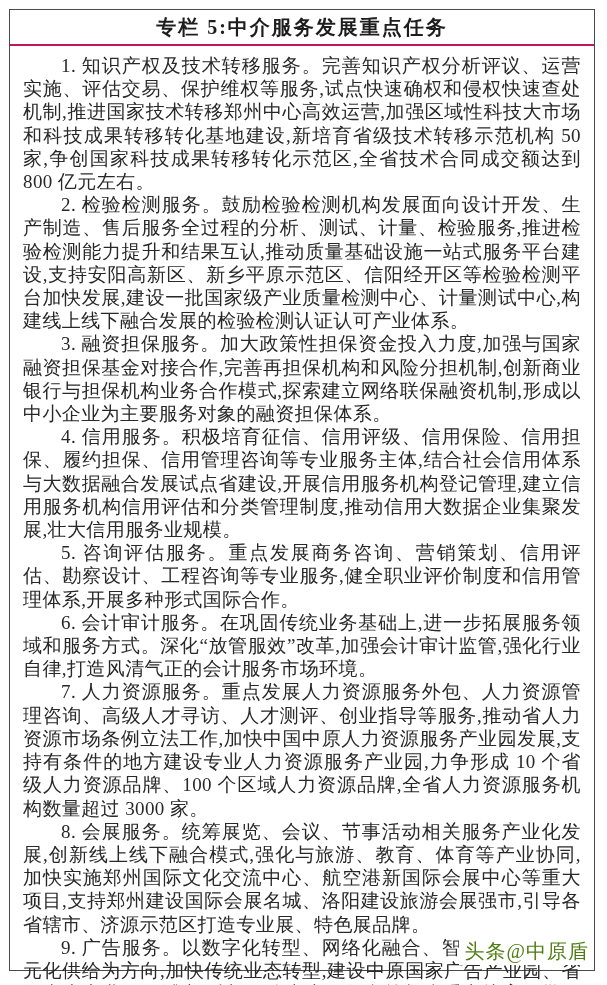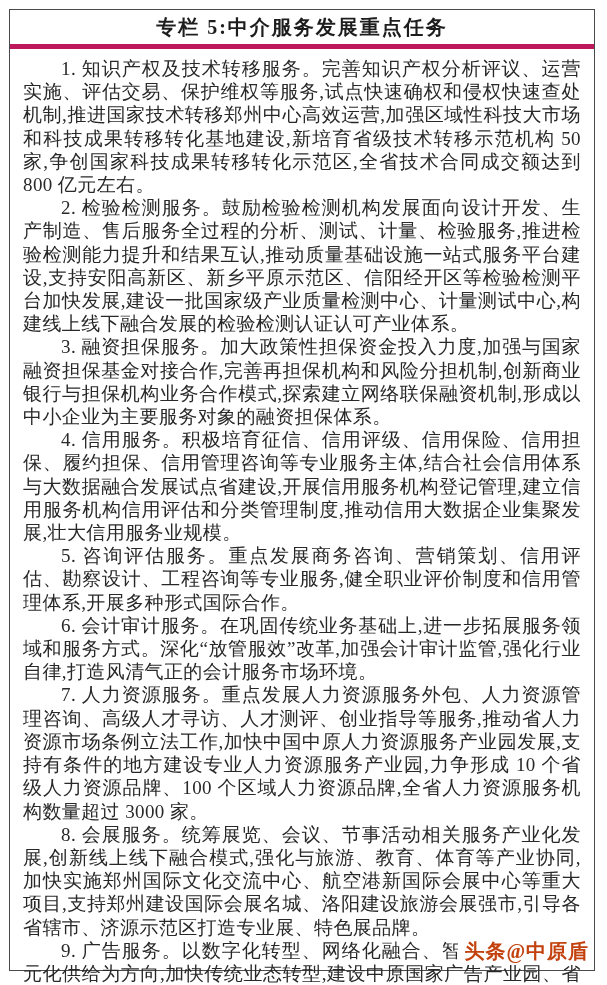"专栏 5:中介服务发展重点任务" .title-bar { border-bottom: 5px solid #be185d -> 2px solid #be185d }
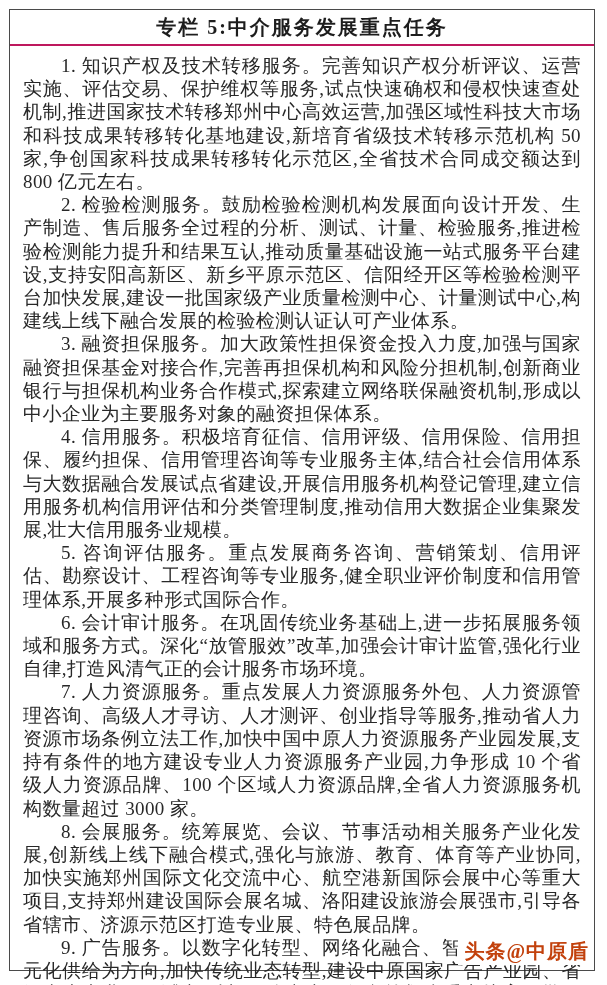"头条@中原盾" .watermark { color: #c2410c -> #4d7c0f; font-weight: bold -> normal }
